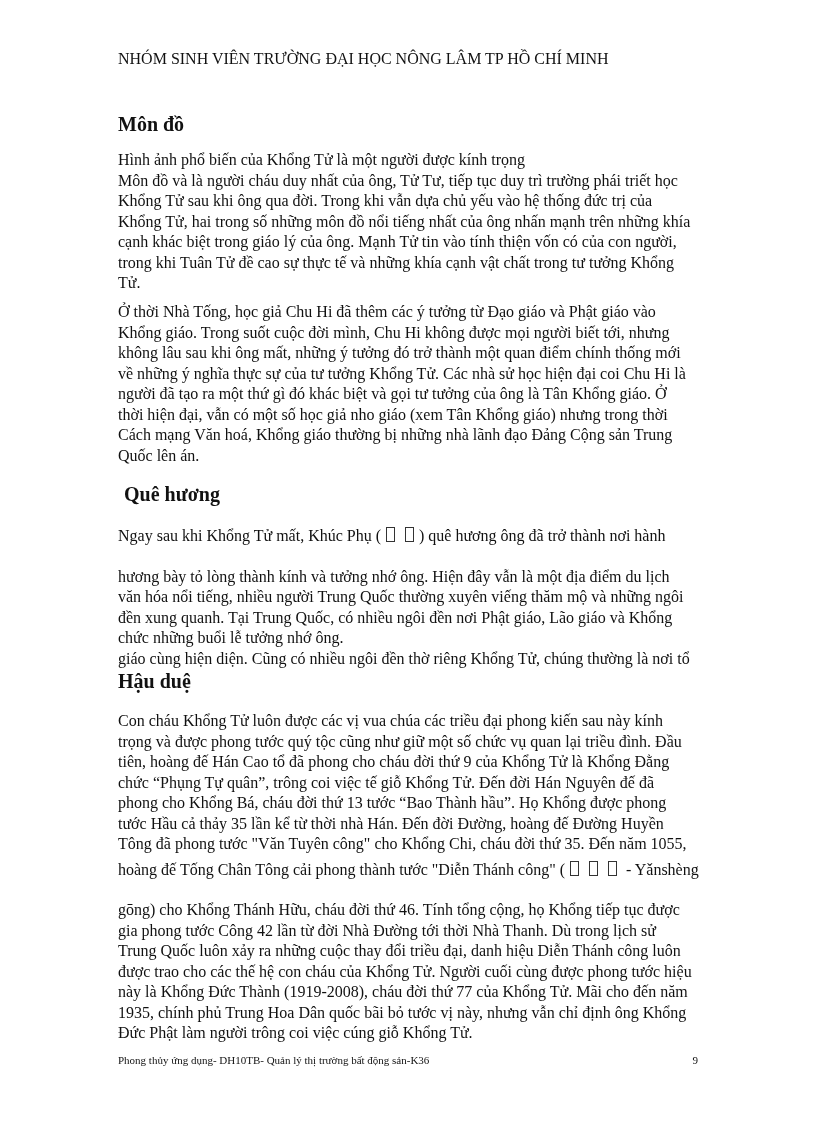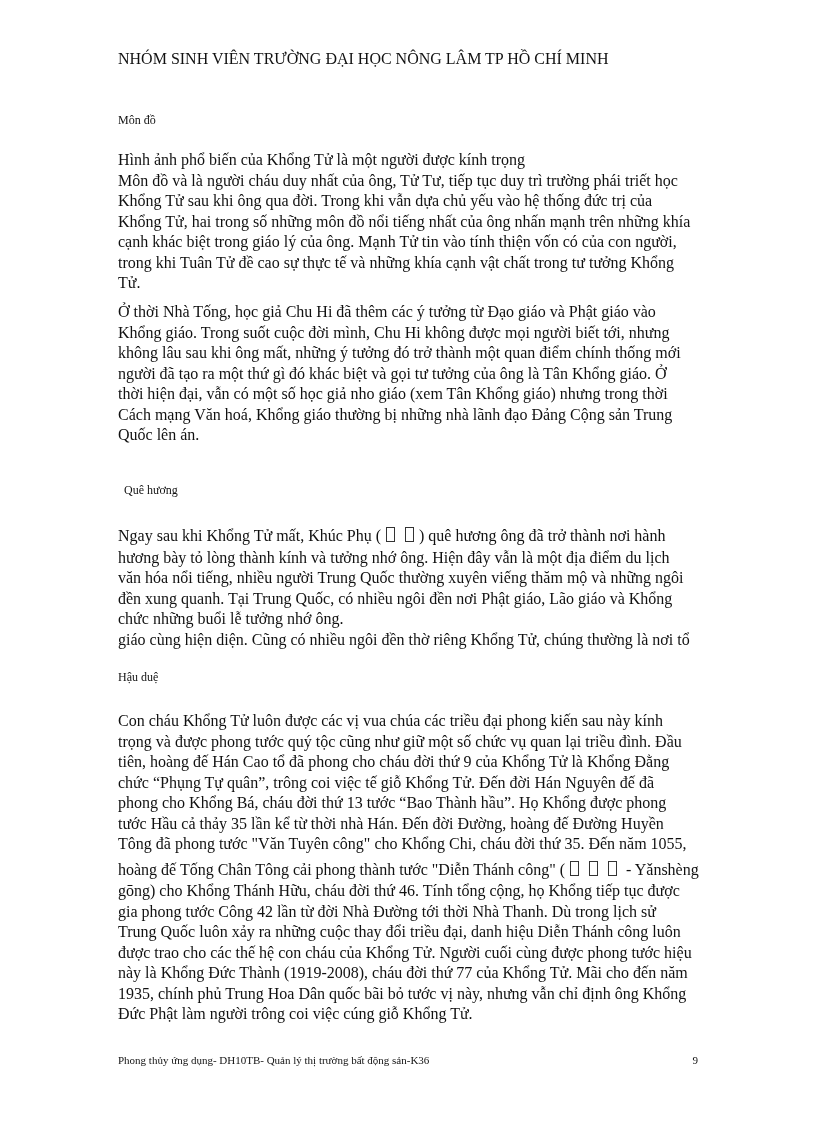"Môn đồ" .heading { font-size: 12px -> 20px; font-weight: normal -> bold }
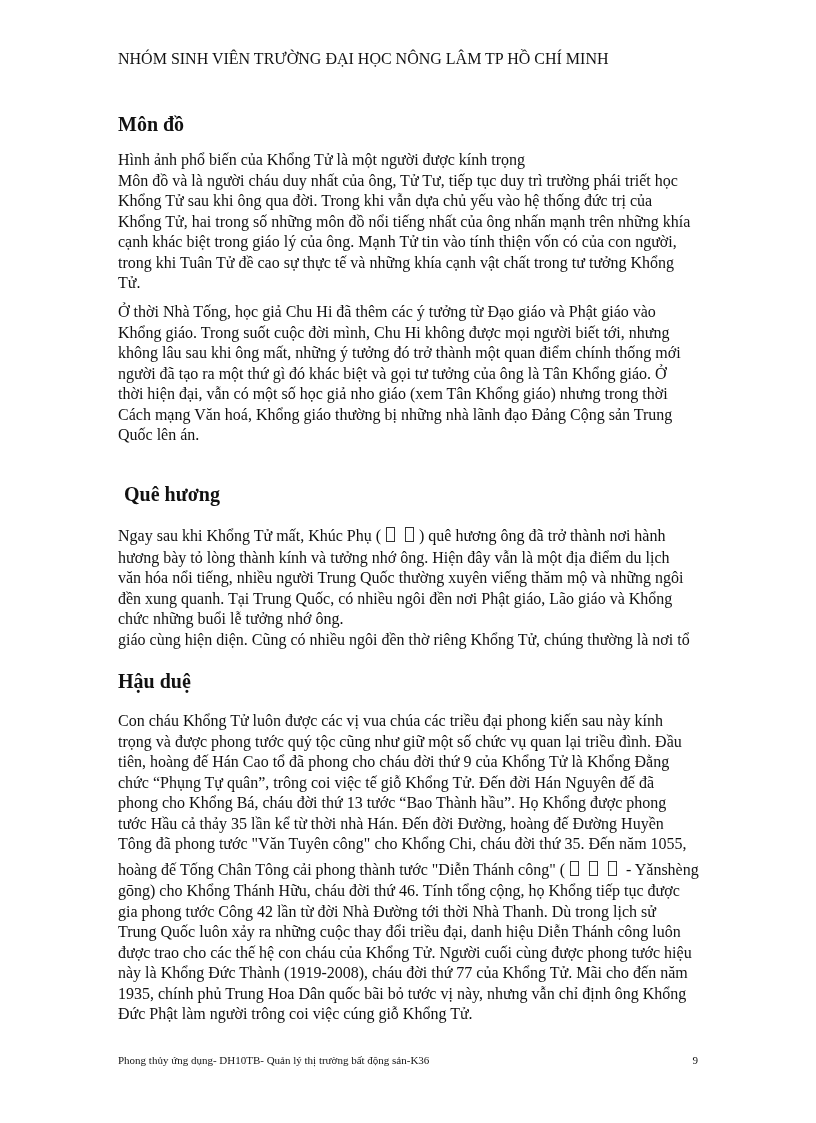"về những ý nghĩa thực" span.line { html: none -> <span>về những ý nghĩa thực sự của tư tưởng Khổng Tử. Các nhà sử học hiện đại coi Chu Hi là</span> }
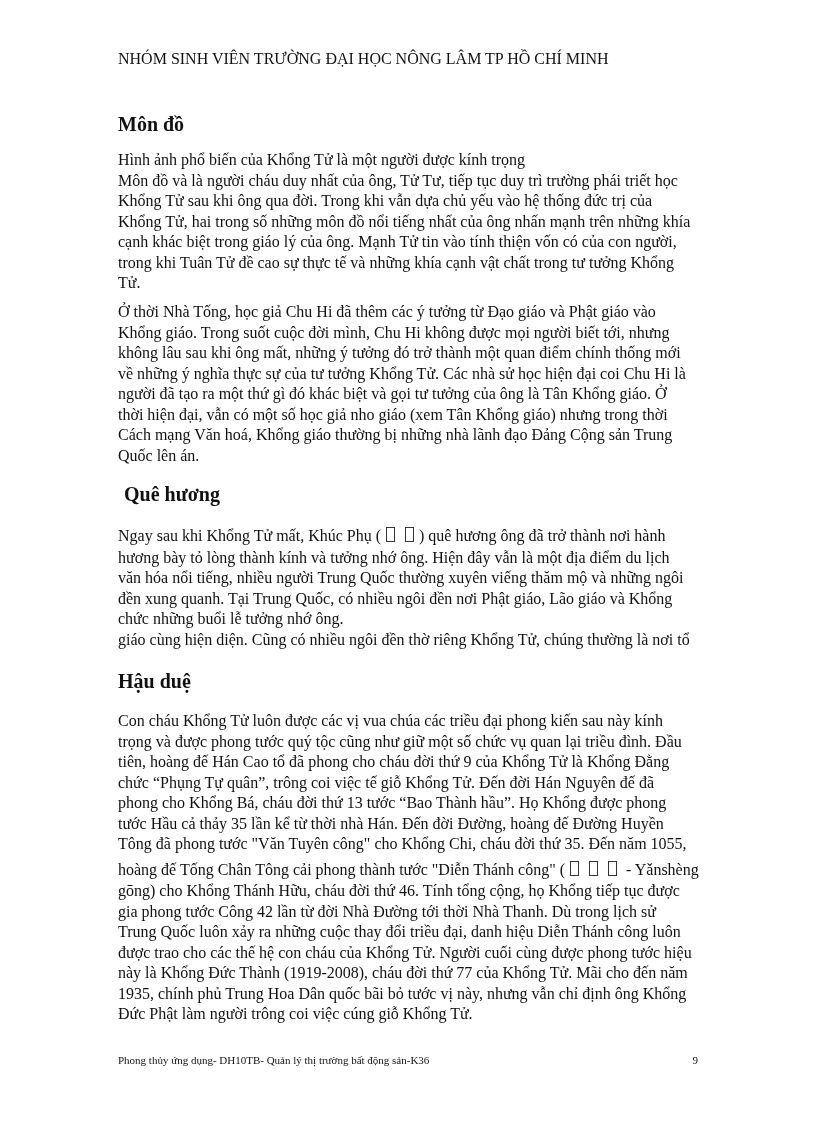"hương bày tỏ lòng thành" .line.tall { margin-top: 1px -> 20px }
